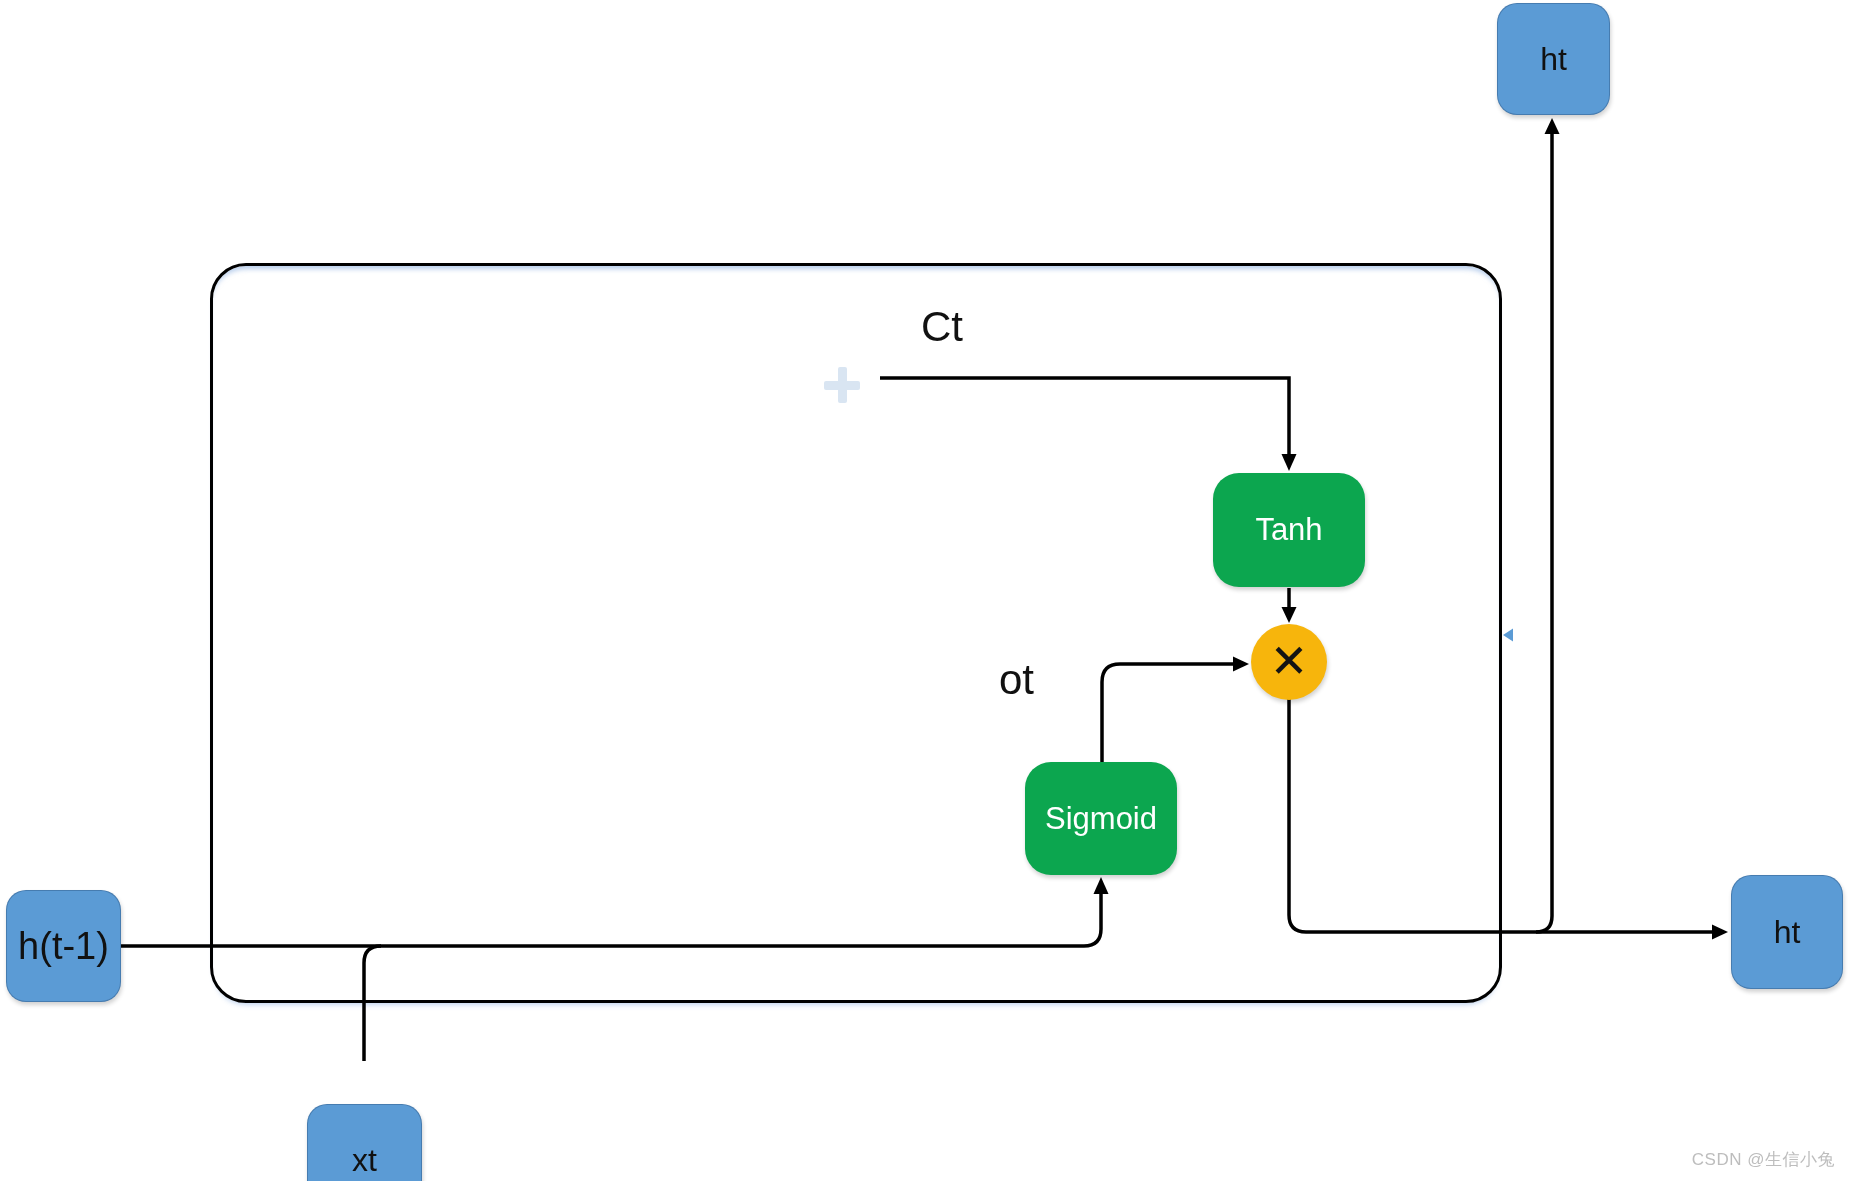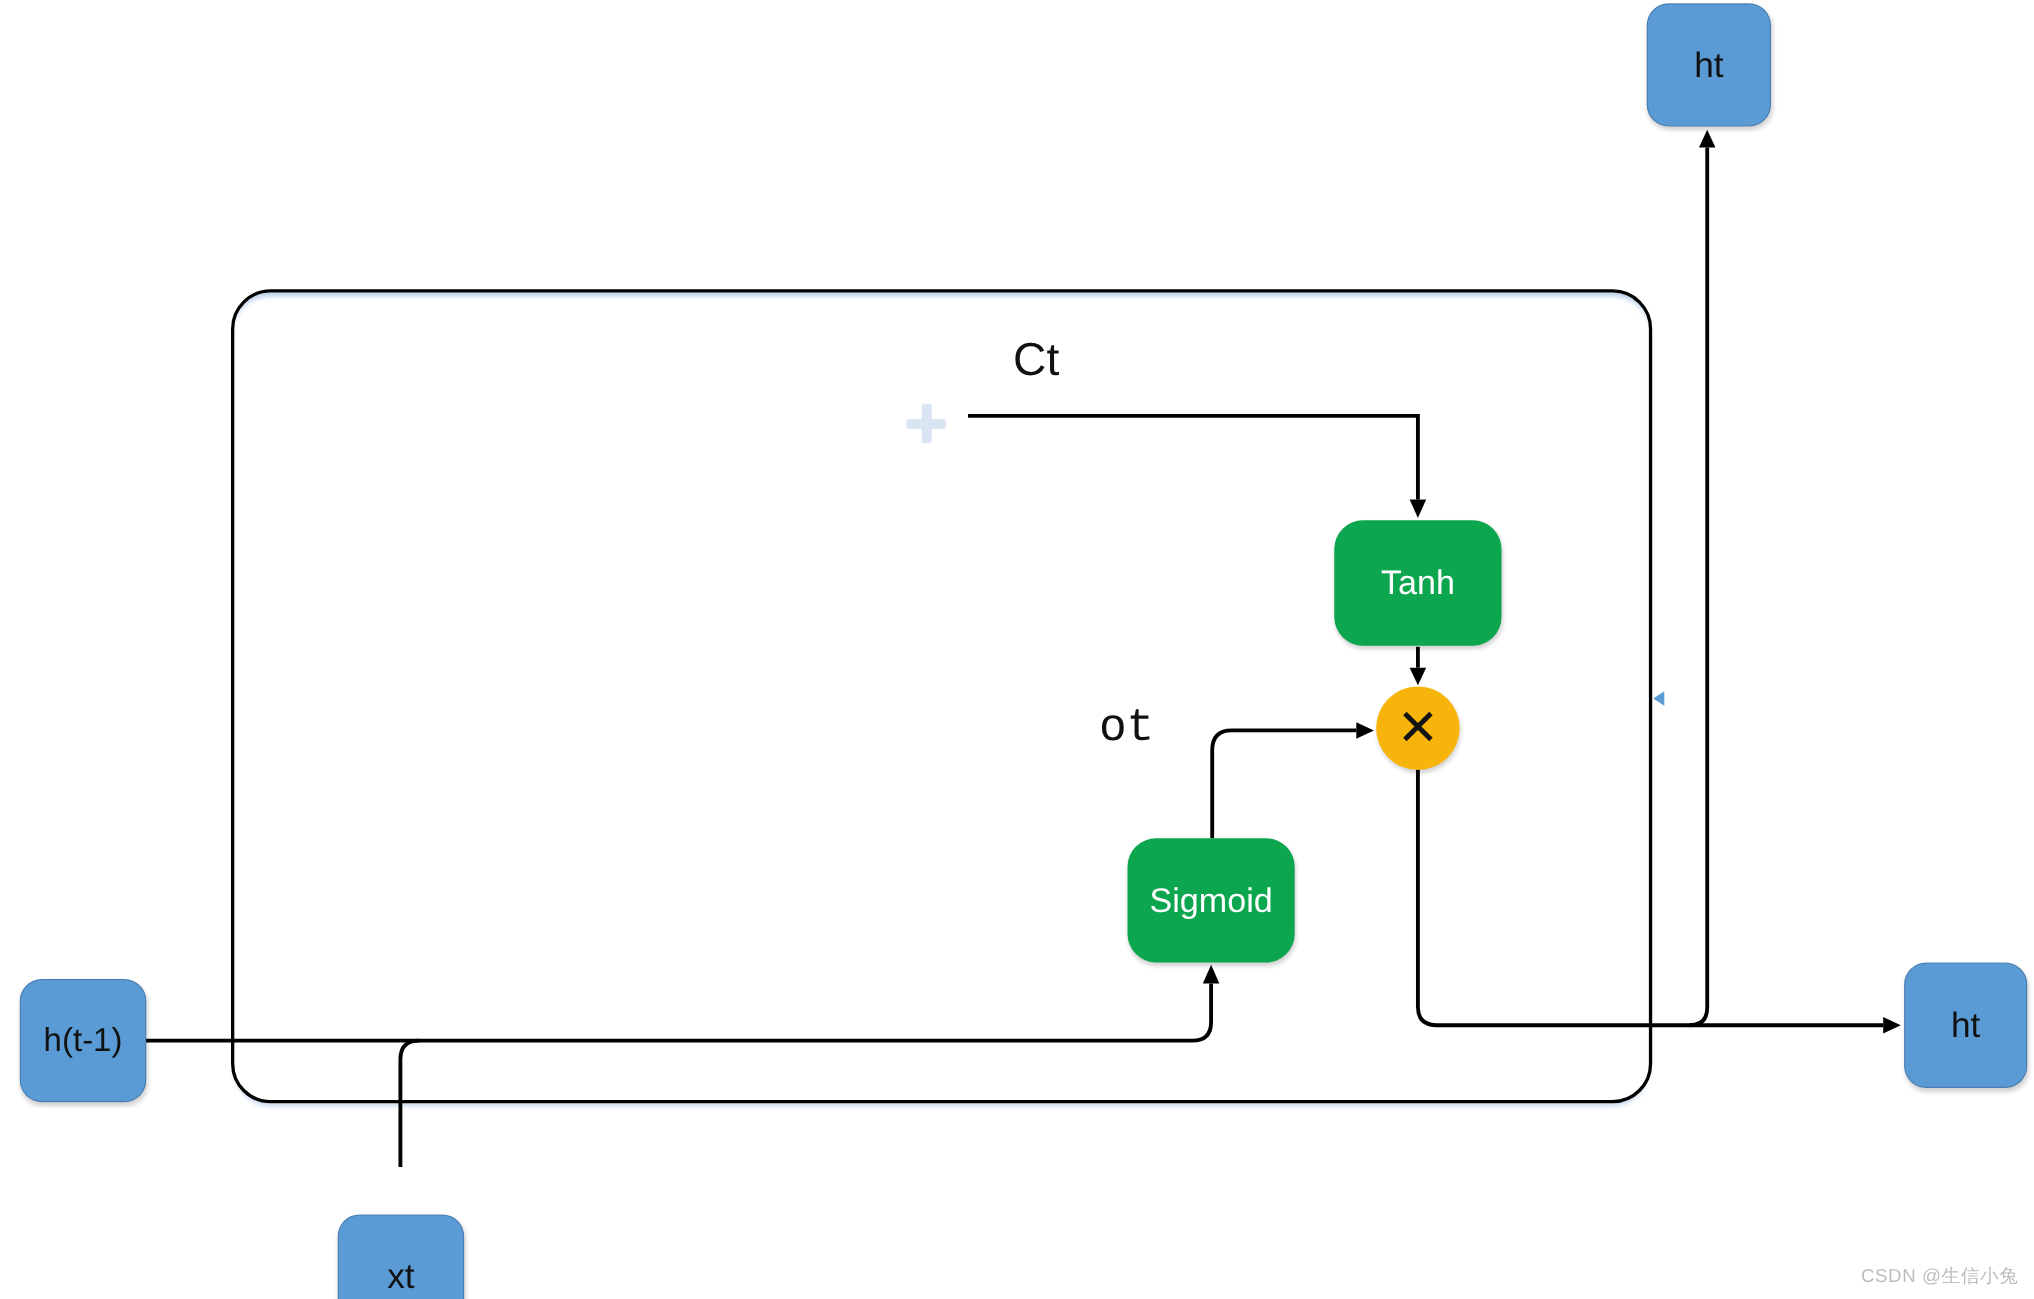"ot" #label-ot { font-family: Liberation Mono, monospace -> none; top: 638px -> 656px }
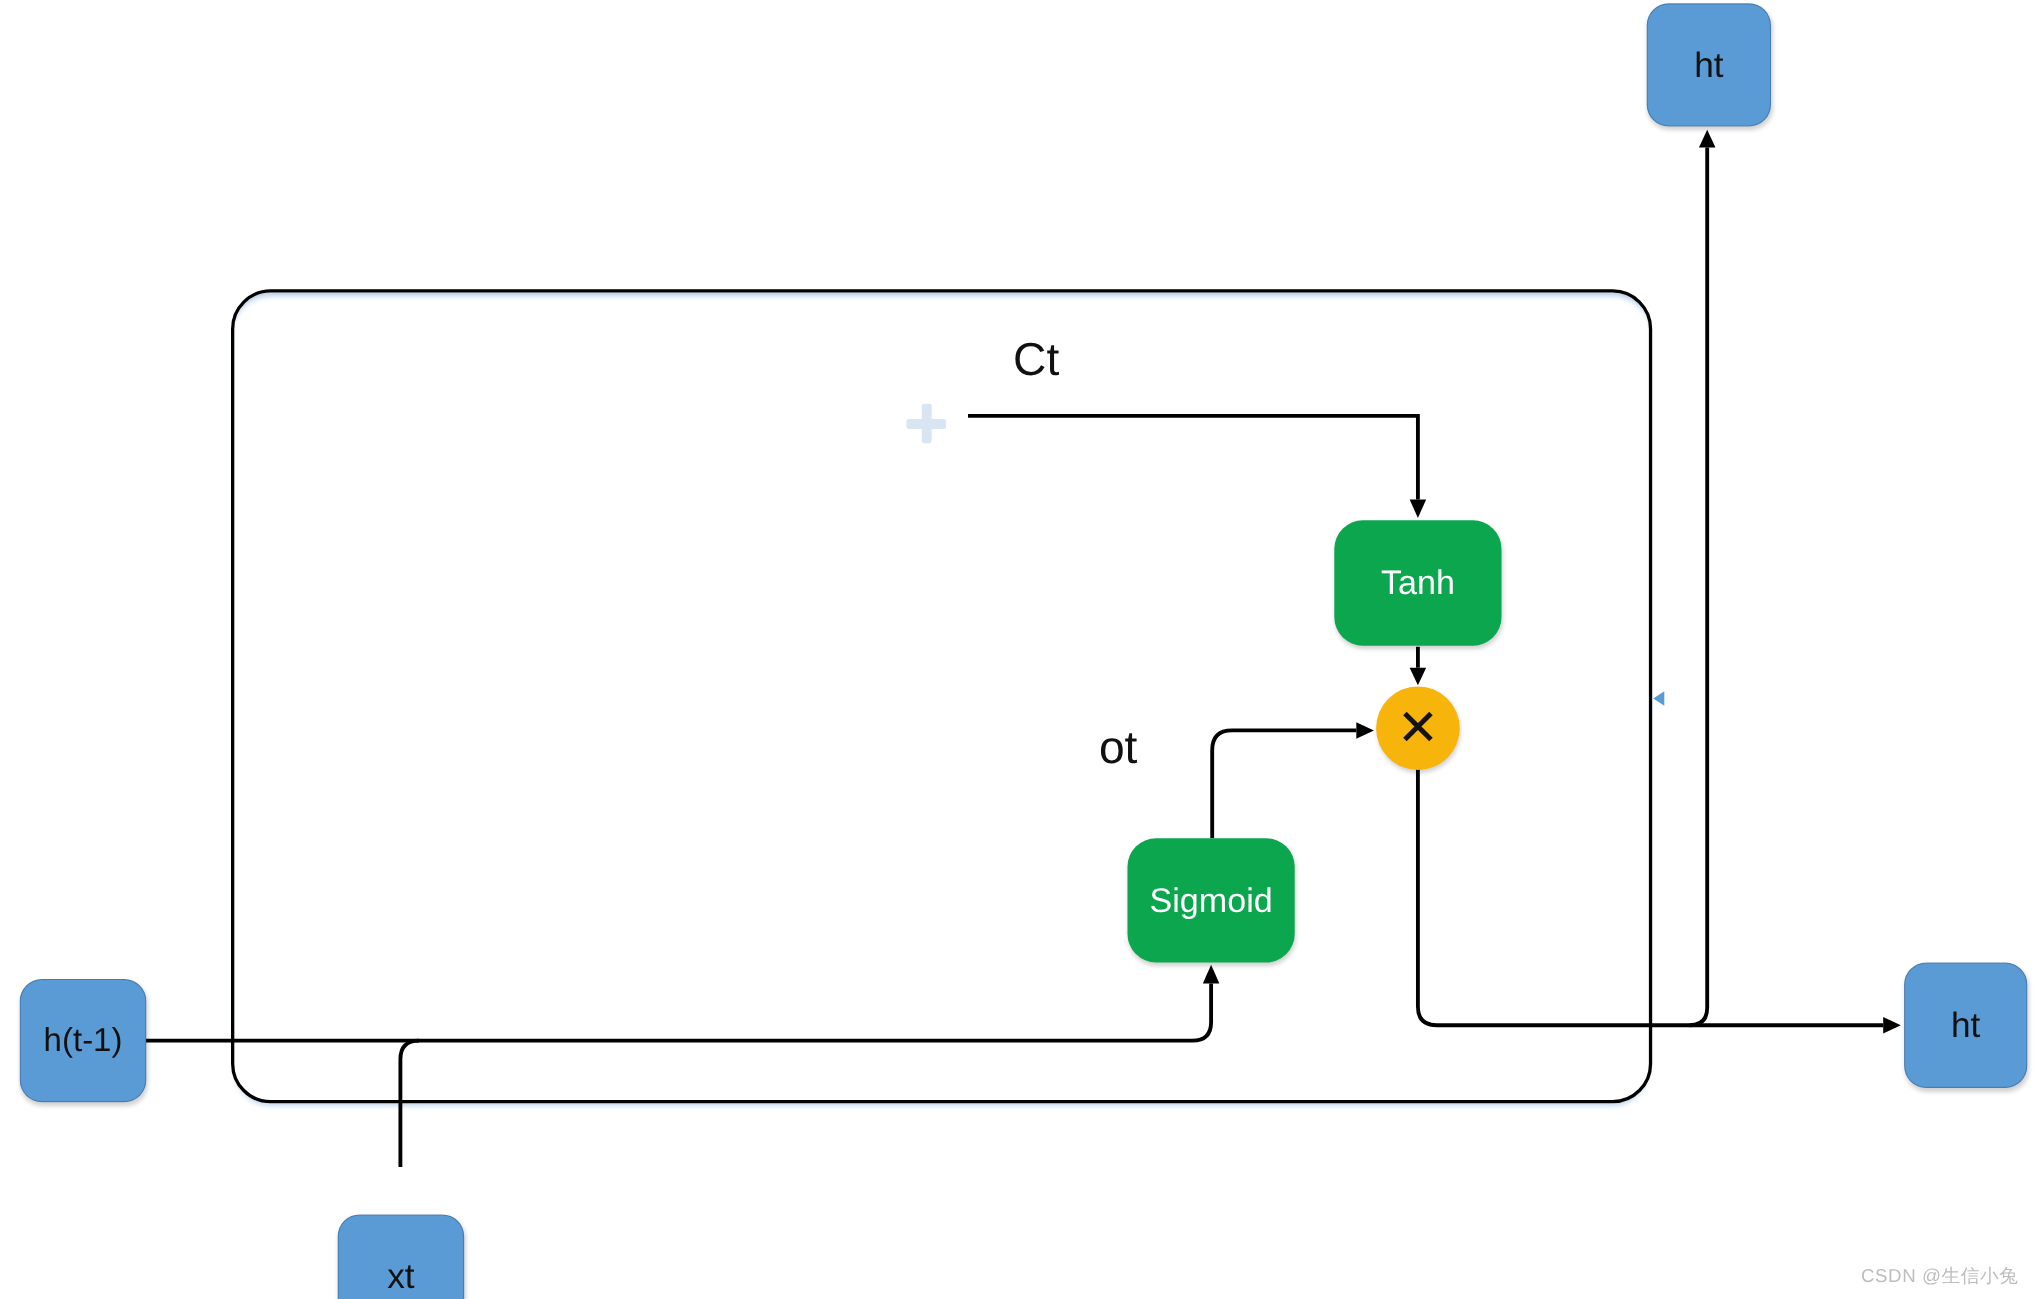"h(t-1)" #node-h-prev { font-size: 30px -> 38px; left: 18px -> 6px }
